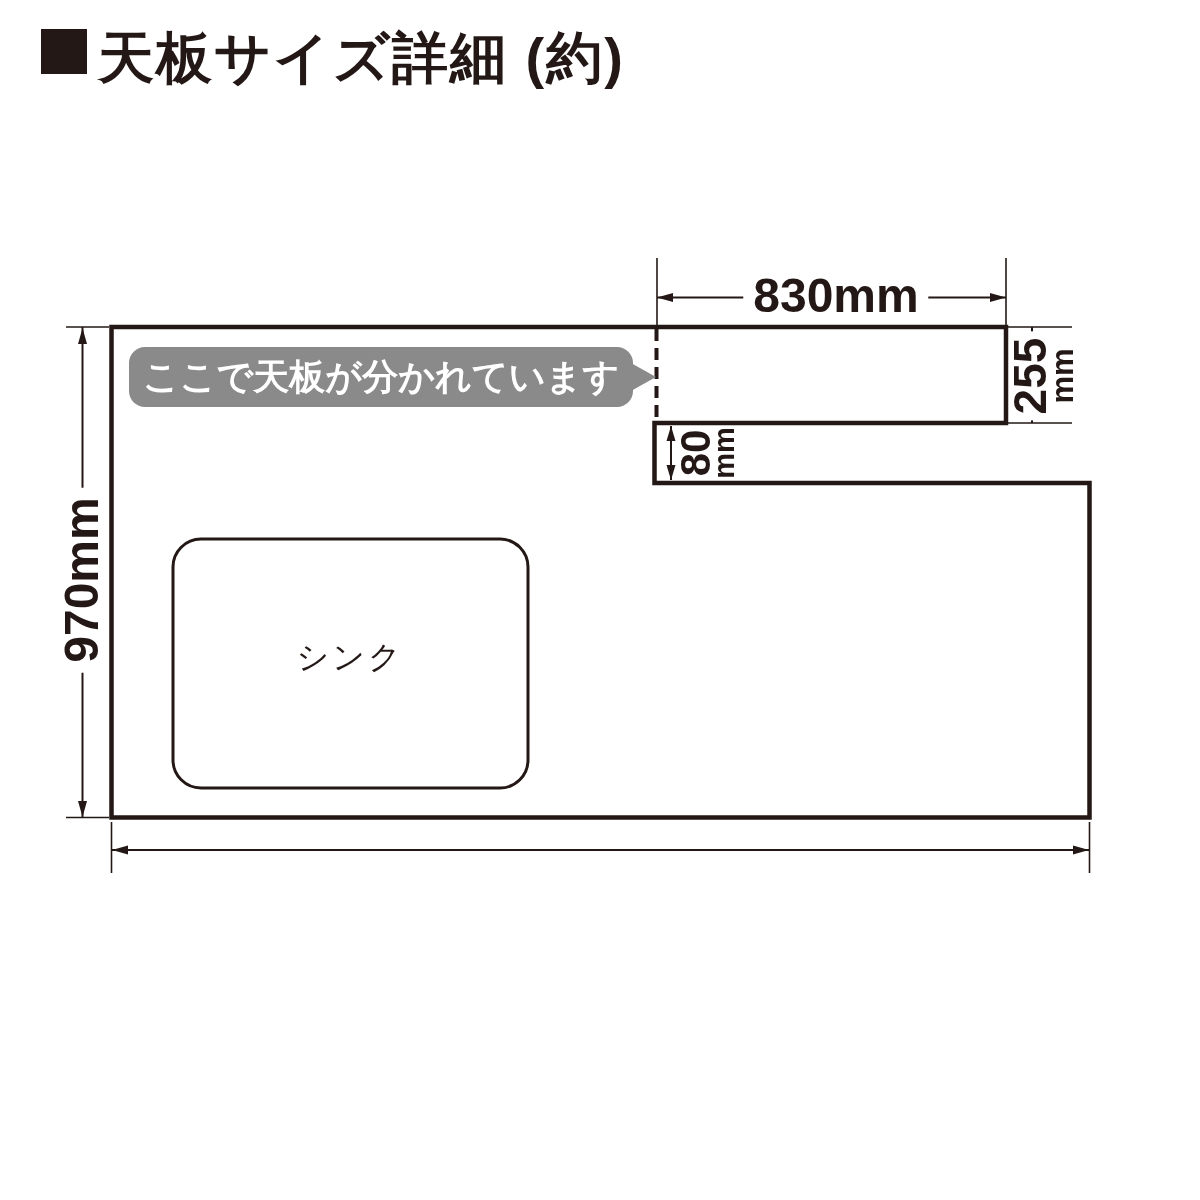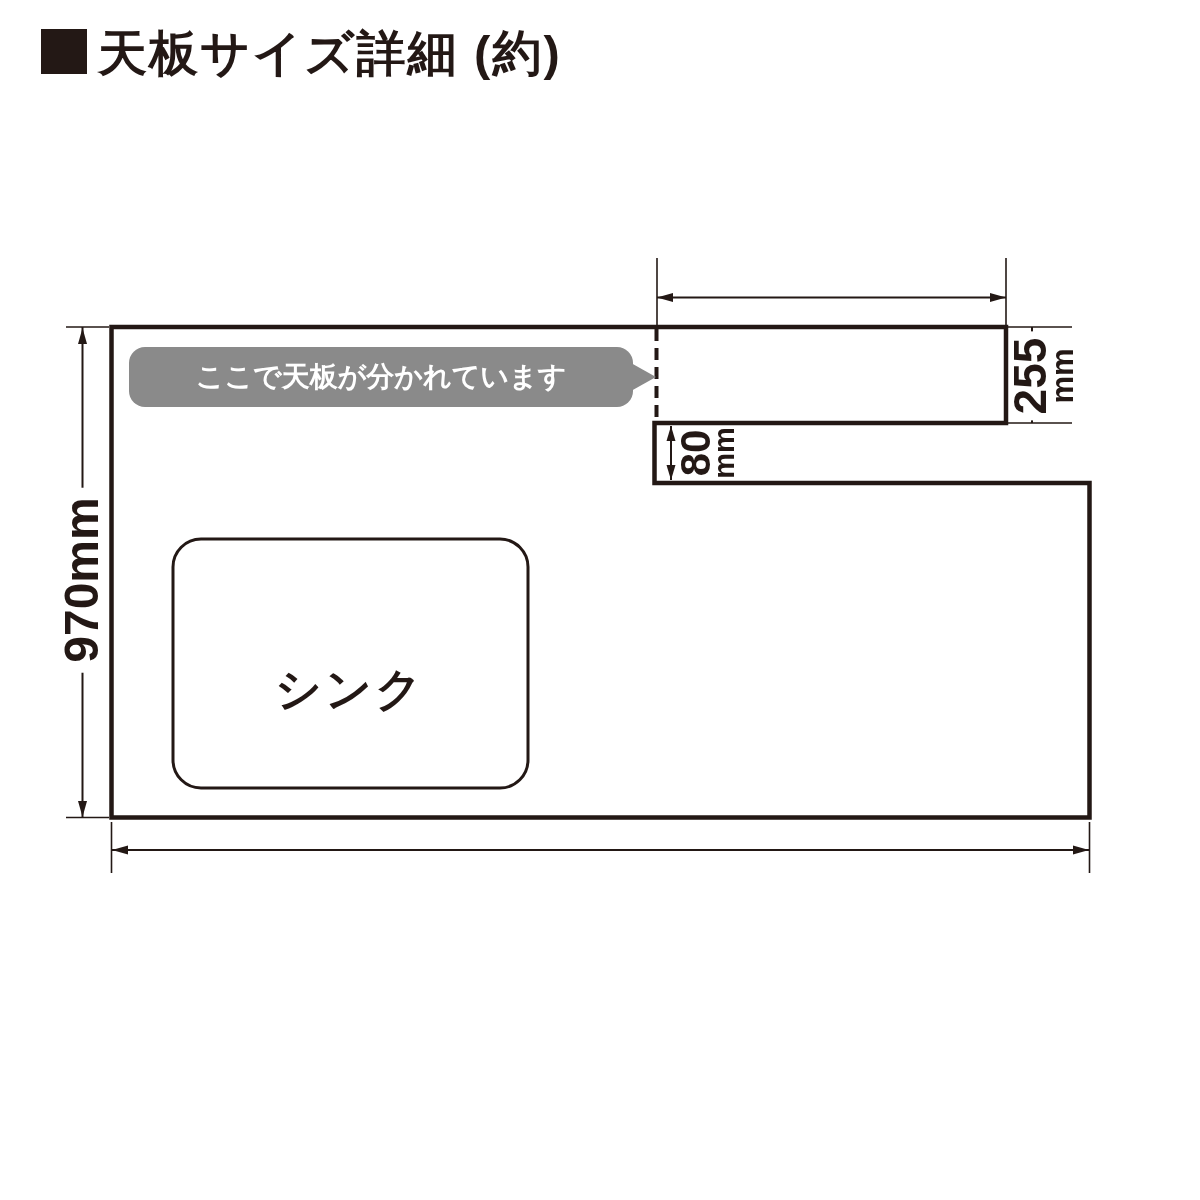"天板サイズ詳細 (約)" .page-title { font-size: 49px -> 56px }
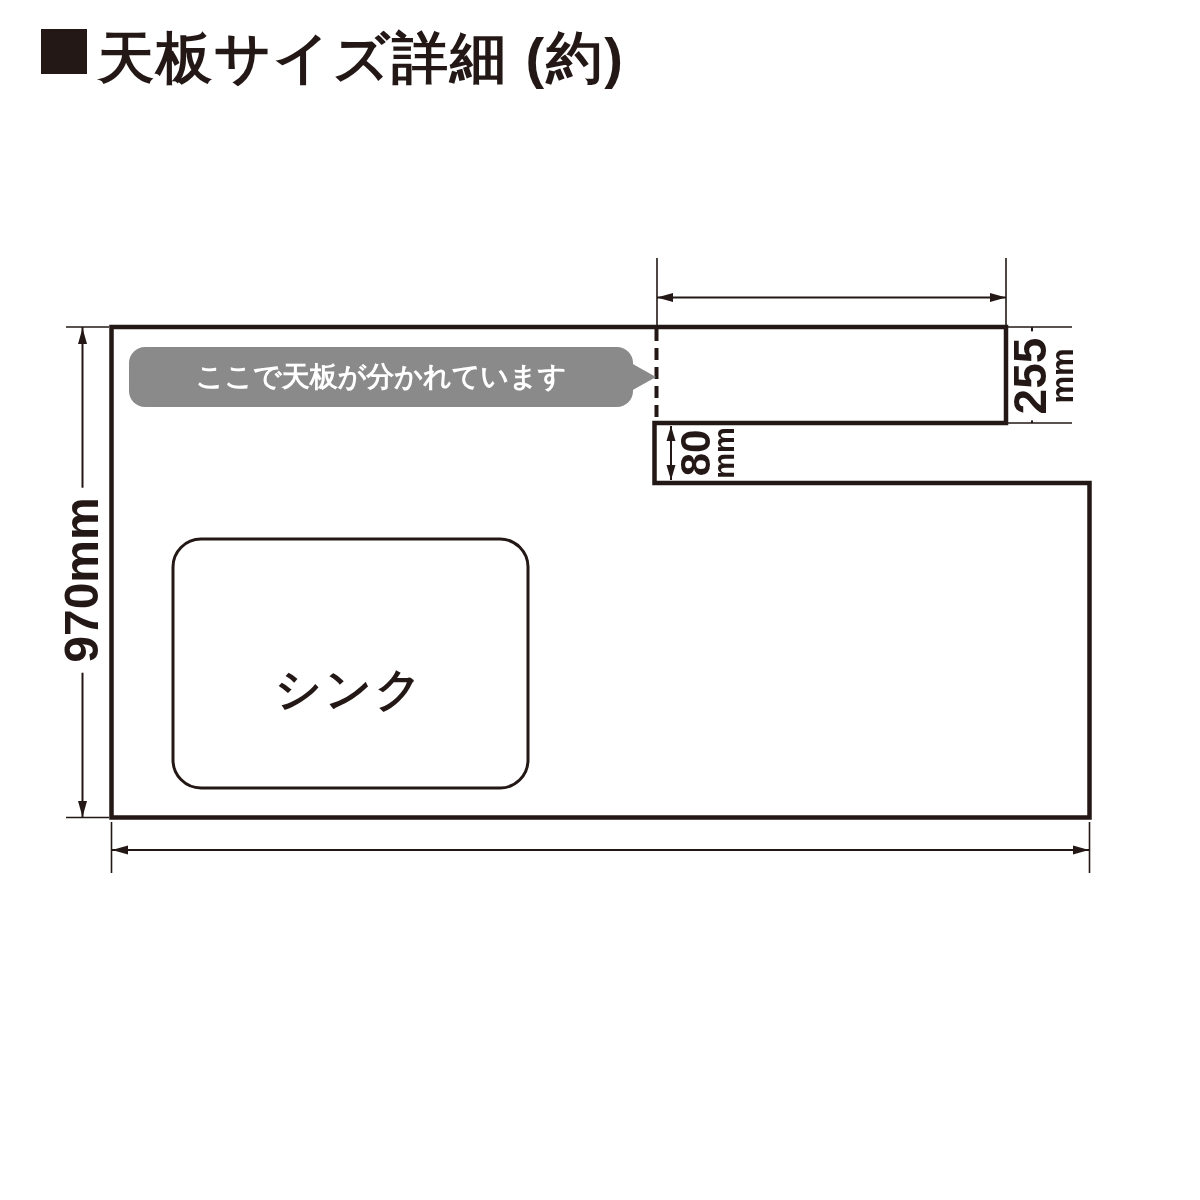"830mm" div.abs { html: none -> <div>830mm</div> }
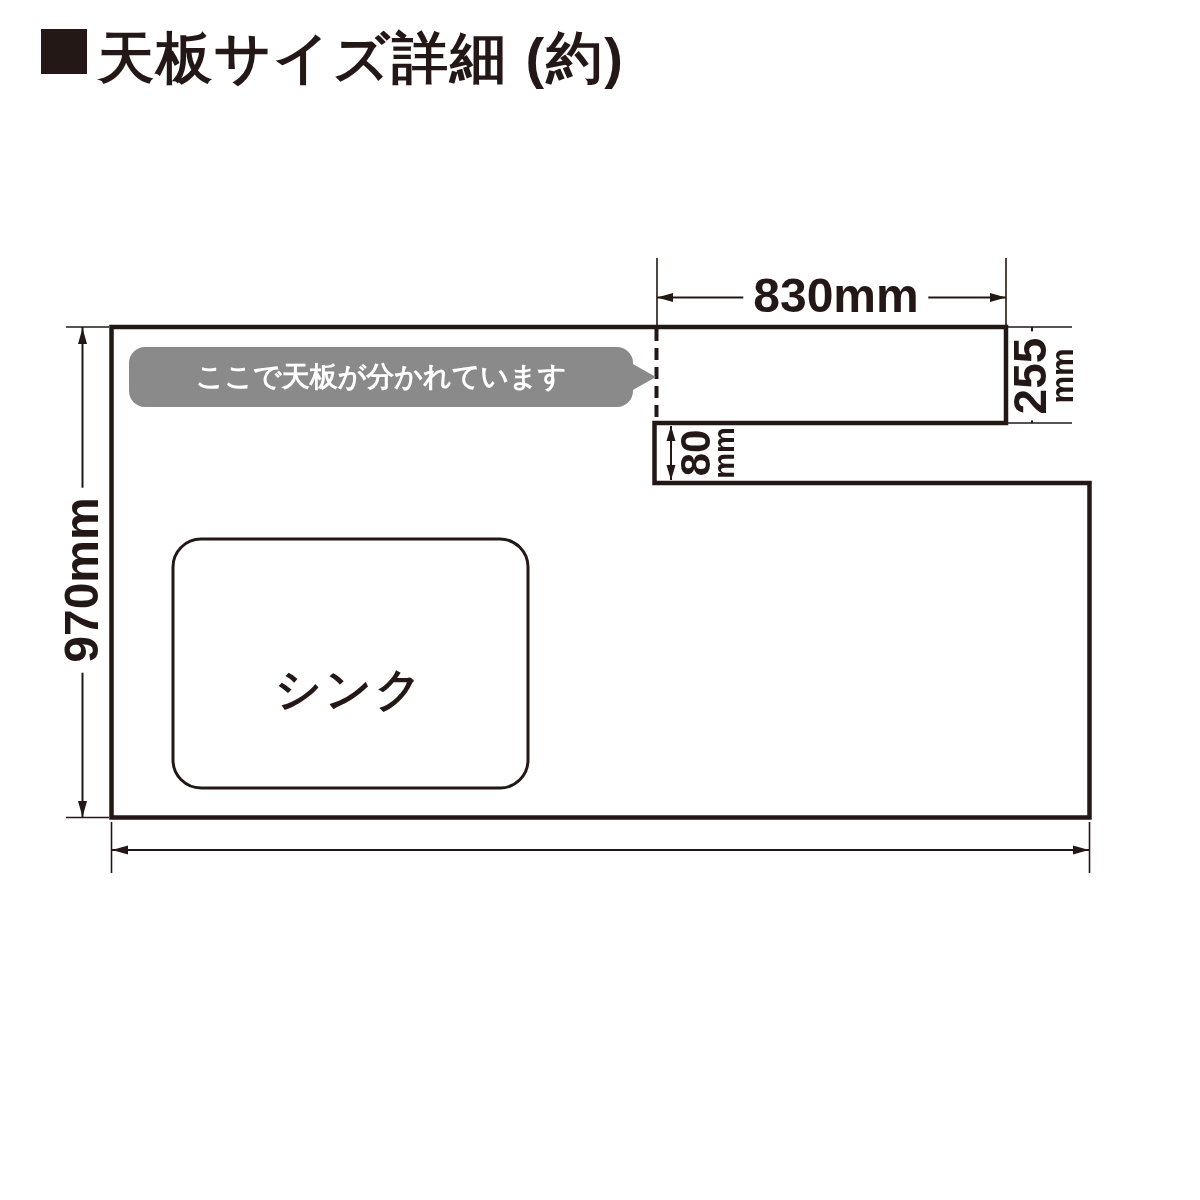"ここで天板が分かれています" .callout-text { font-size: 28px -> 36px }
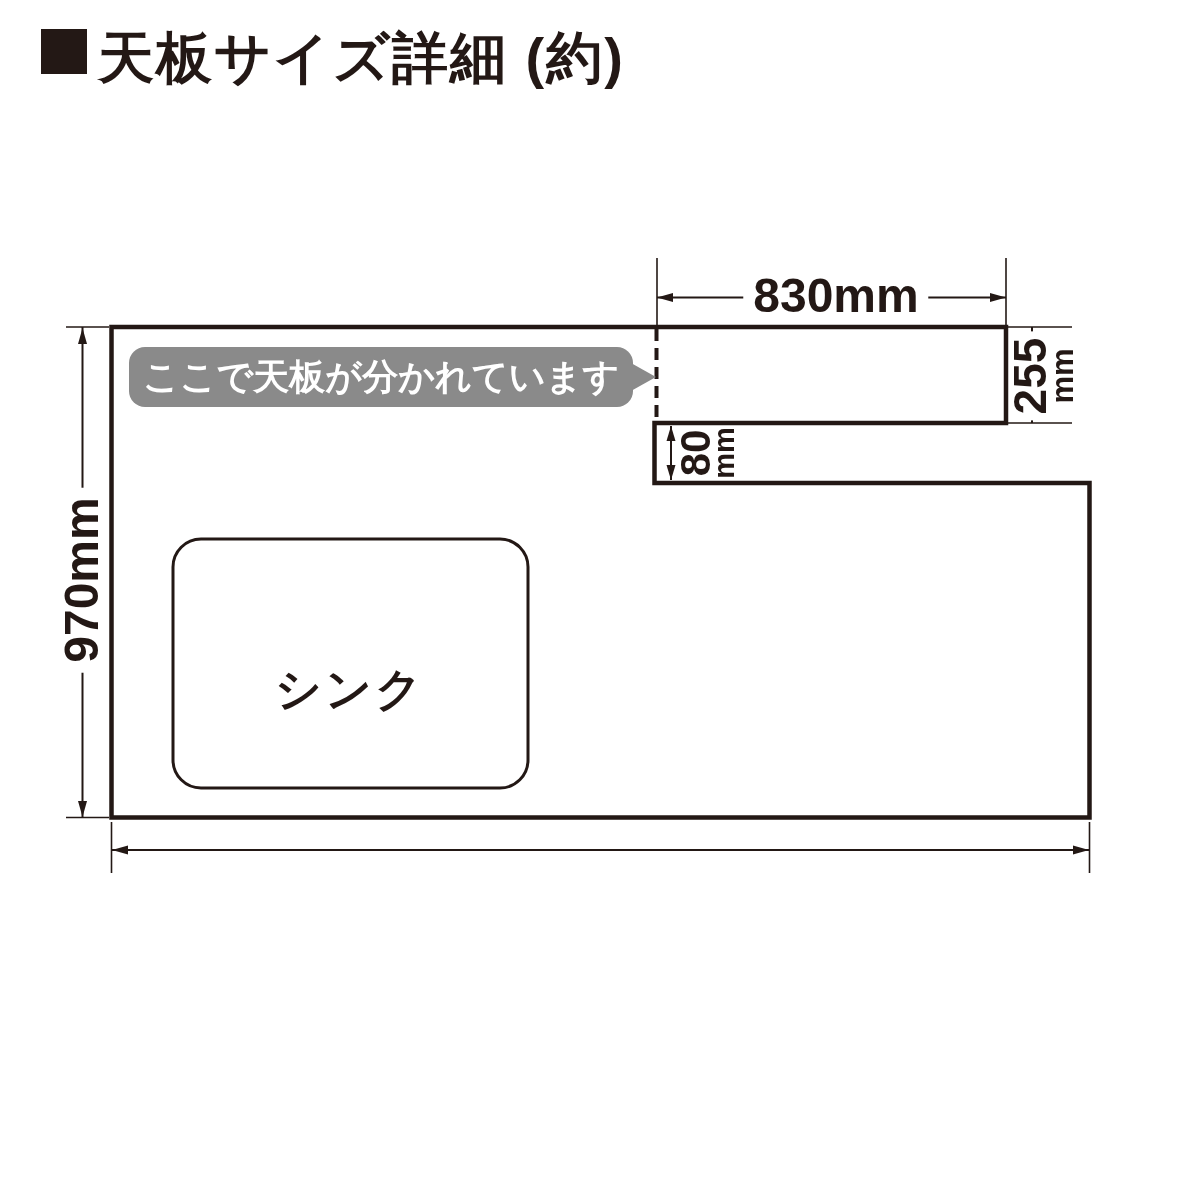"シンク" .sink-label { font-size: 46px -> 32px; font-weight: 700 -> 400; margin-top: 32px -> none }
